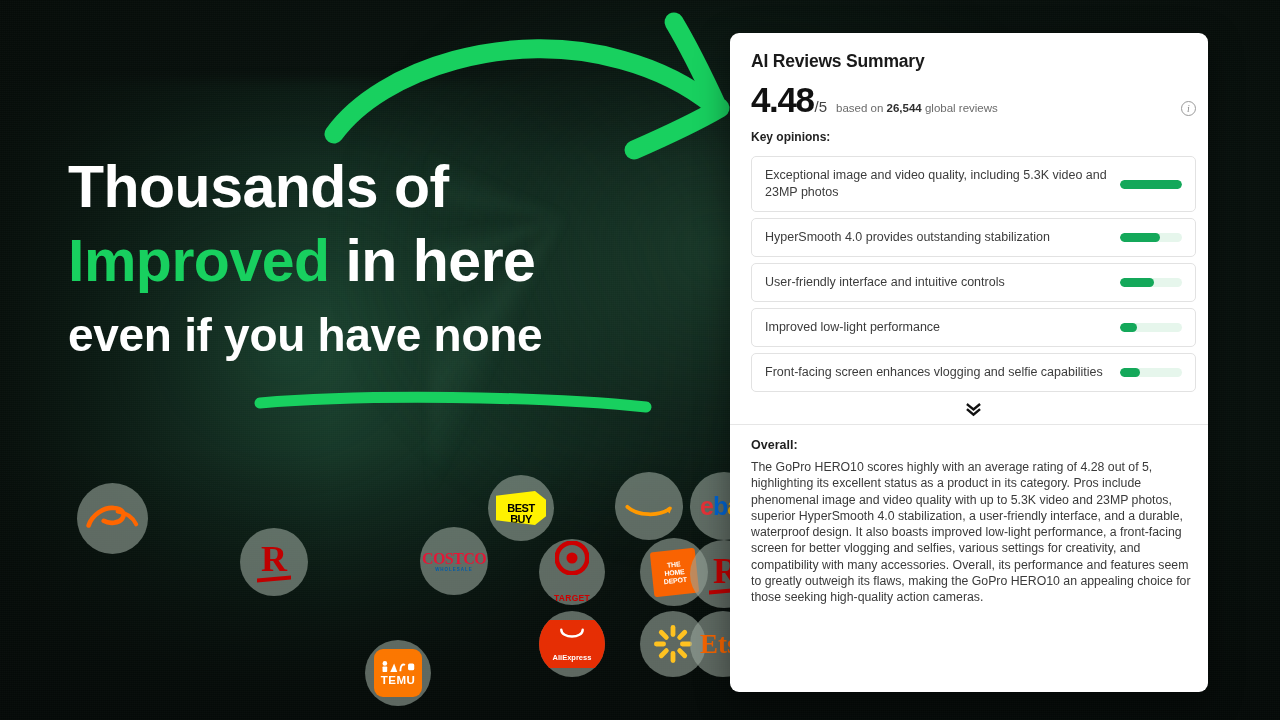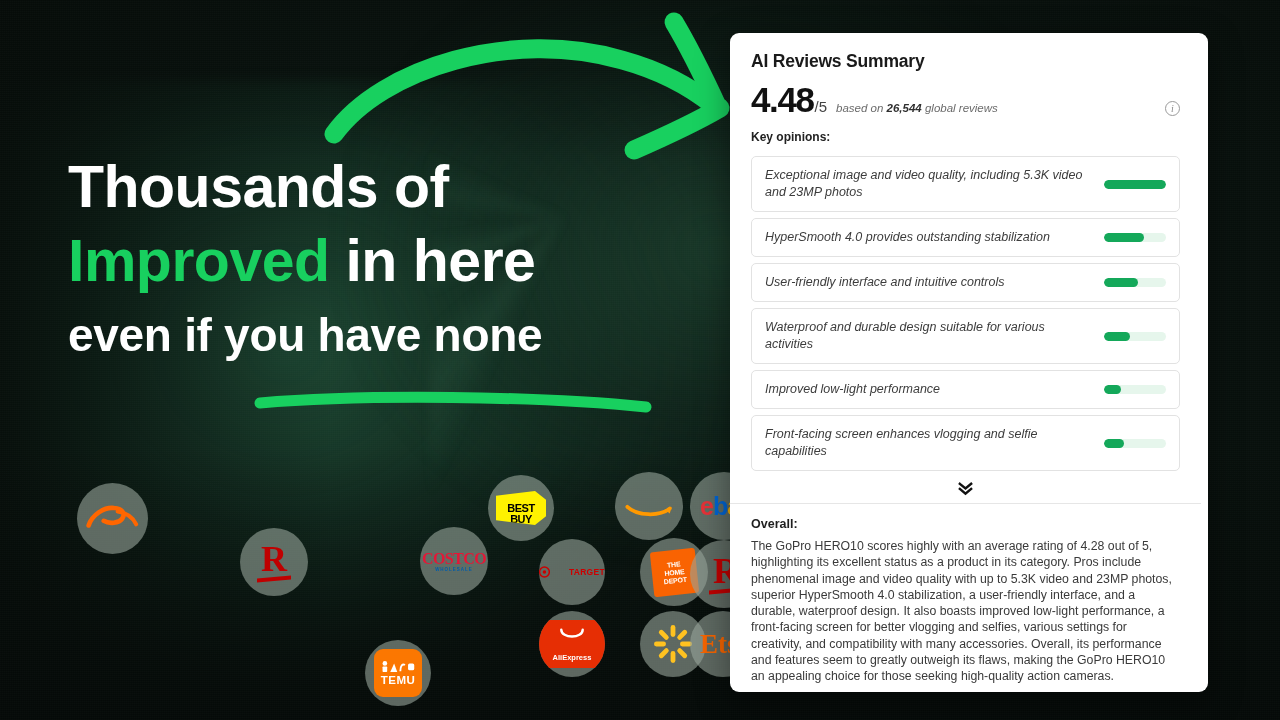"AI Reviews Summary" .card { padding: 18px 28px 0 21px -> 18px 12px 0 21px }
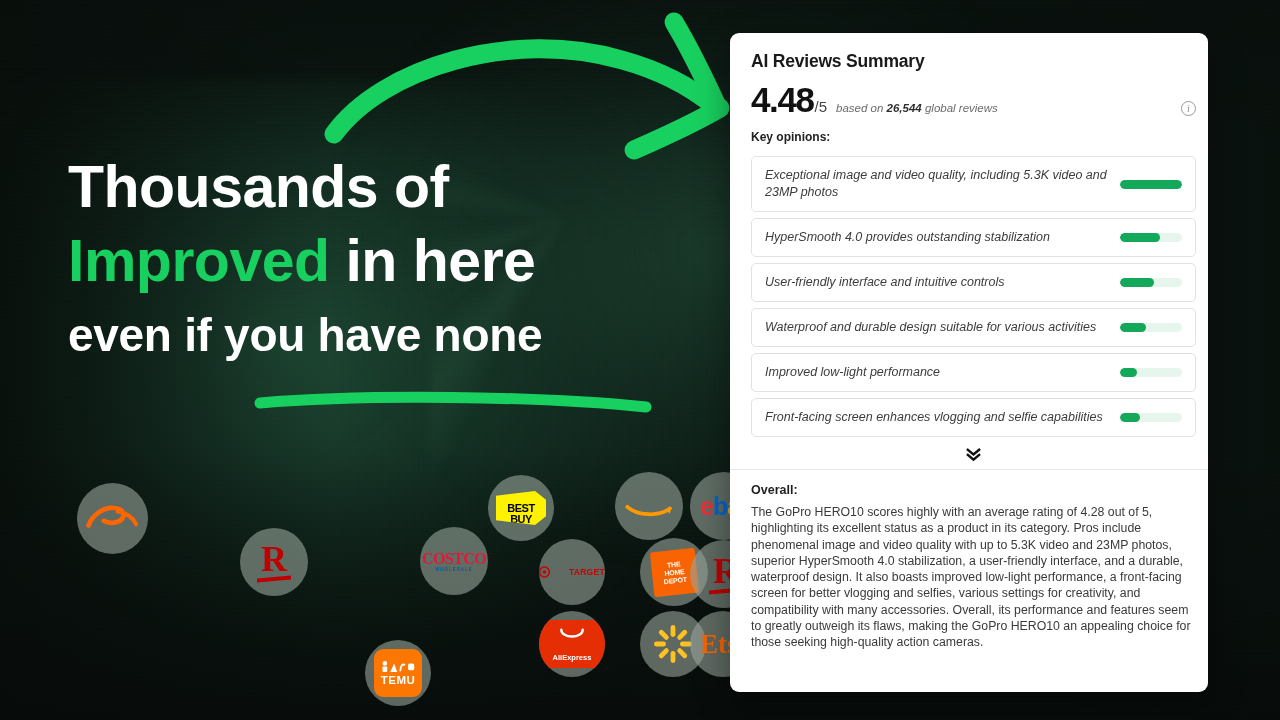"based on 26,544 global reviews" .rating-meta { font-style: italic -> none }
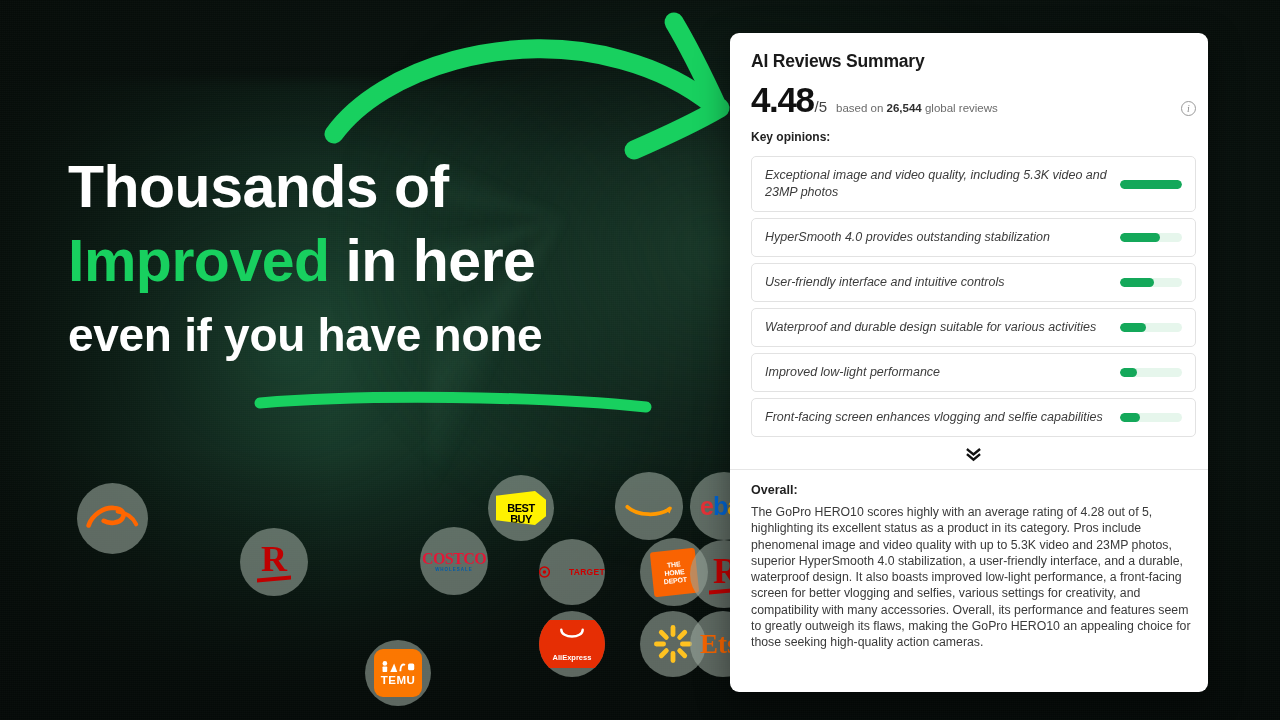"Exceptional image and video quality," .opinion-item { font-style: italic -> none }
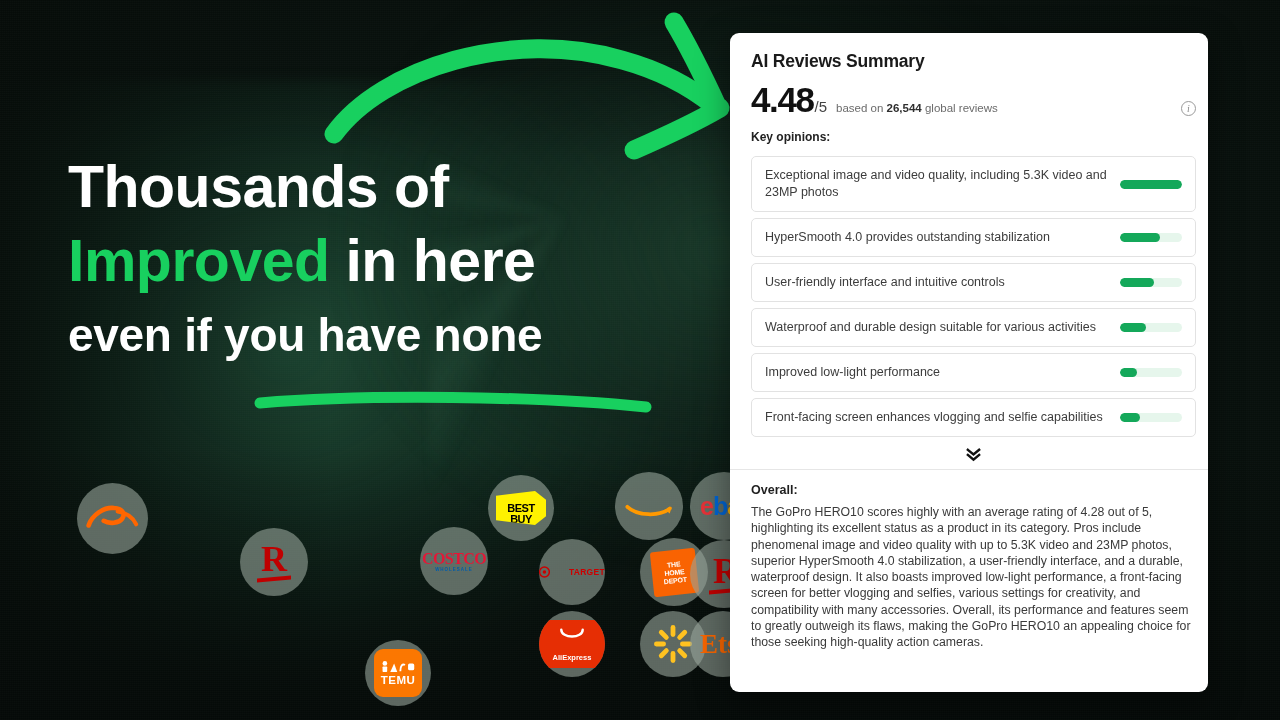"Waterproof and durable design suitable" div.opinion-item { html: <div> <div>Waterproof and durable design suitable for various activities</div> <div> <div></div> </div> </div> -> none }
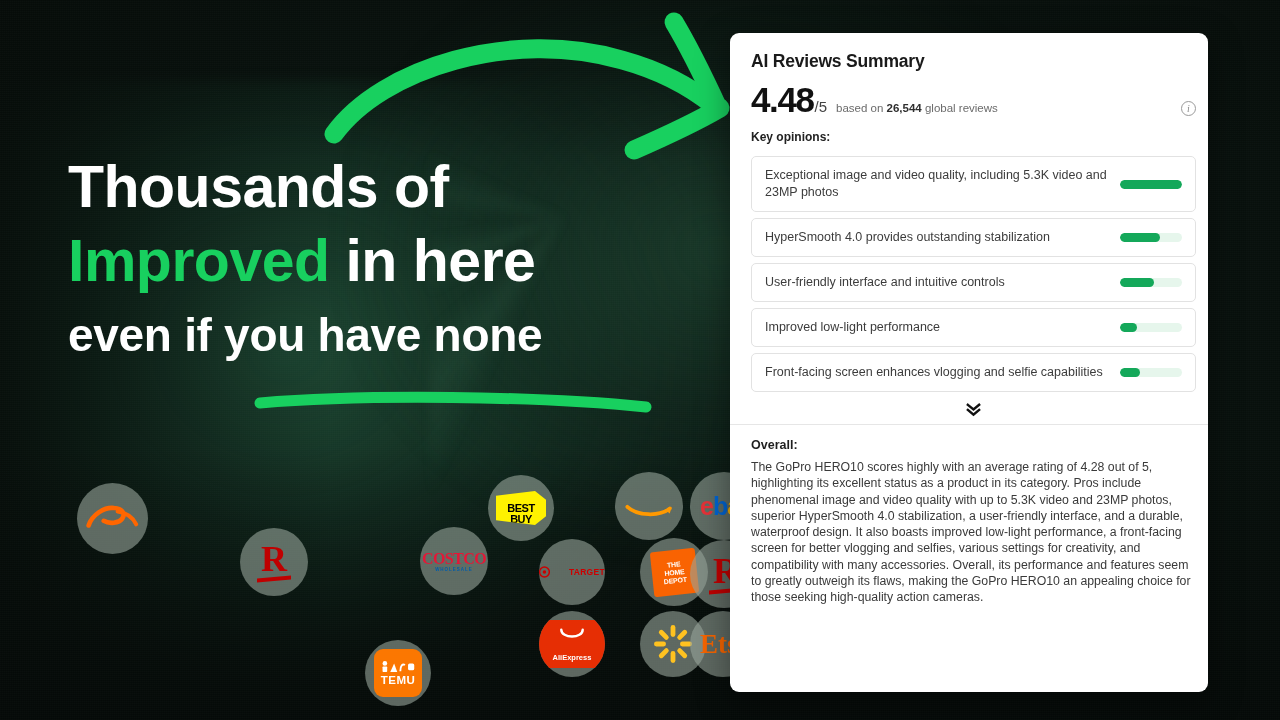"TARGET" div.logo-inner { flex-direction: row -> column; justify-content: space-between -> none }
